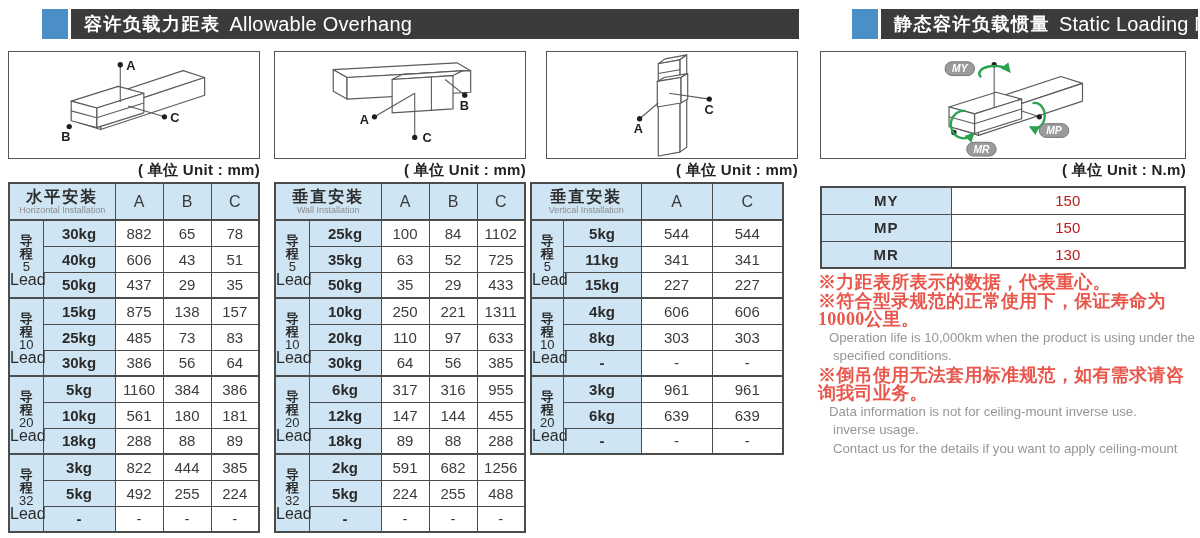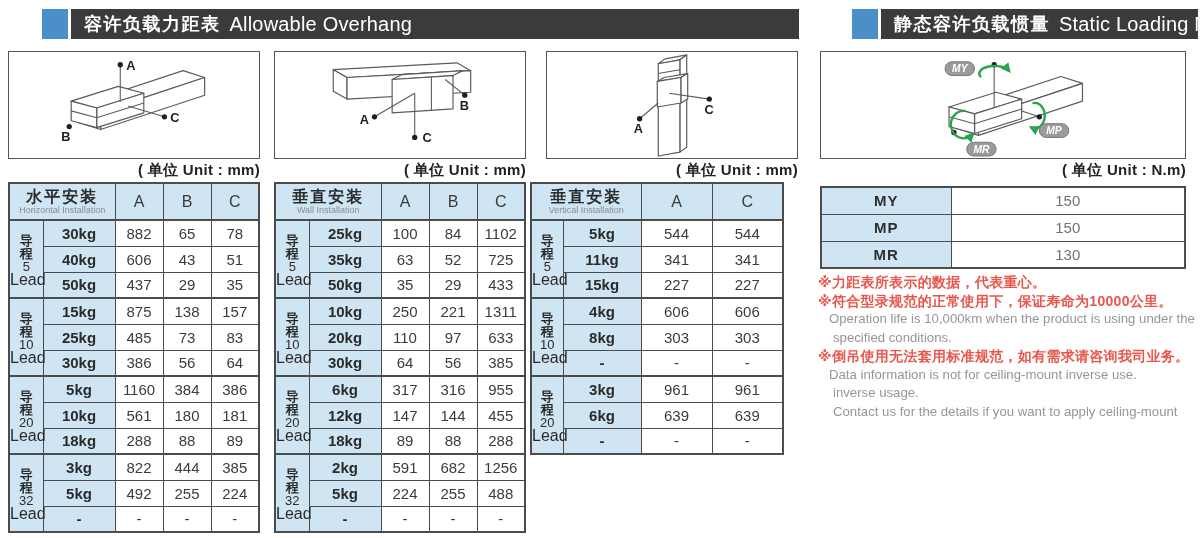"150" .mval { color: #737373 -> #b91c1c }
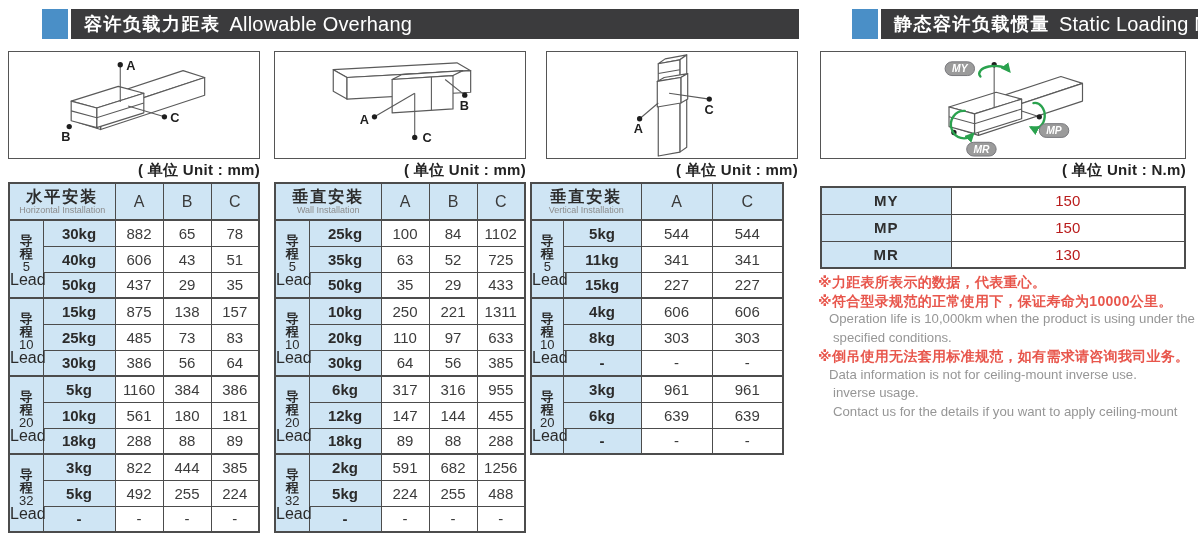"※力距表所表示的数据，代表重心。" .note-zh { font-family: none -> Liberation Serif, serif; font-size: 14px -> 18px }
